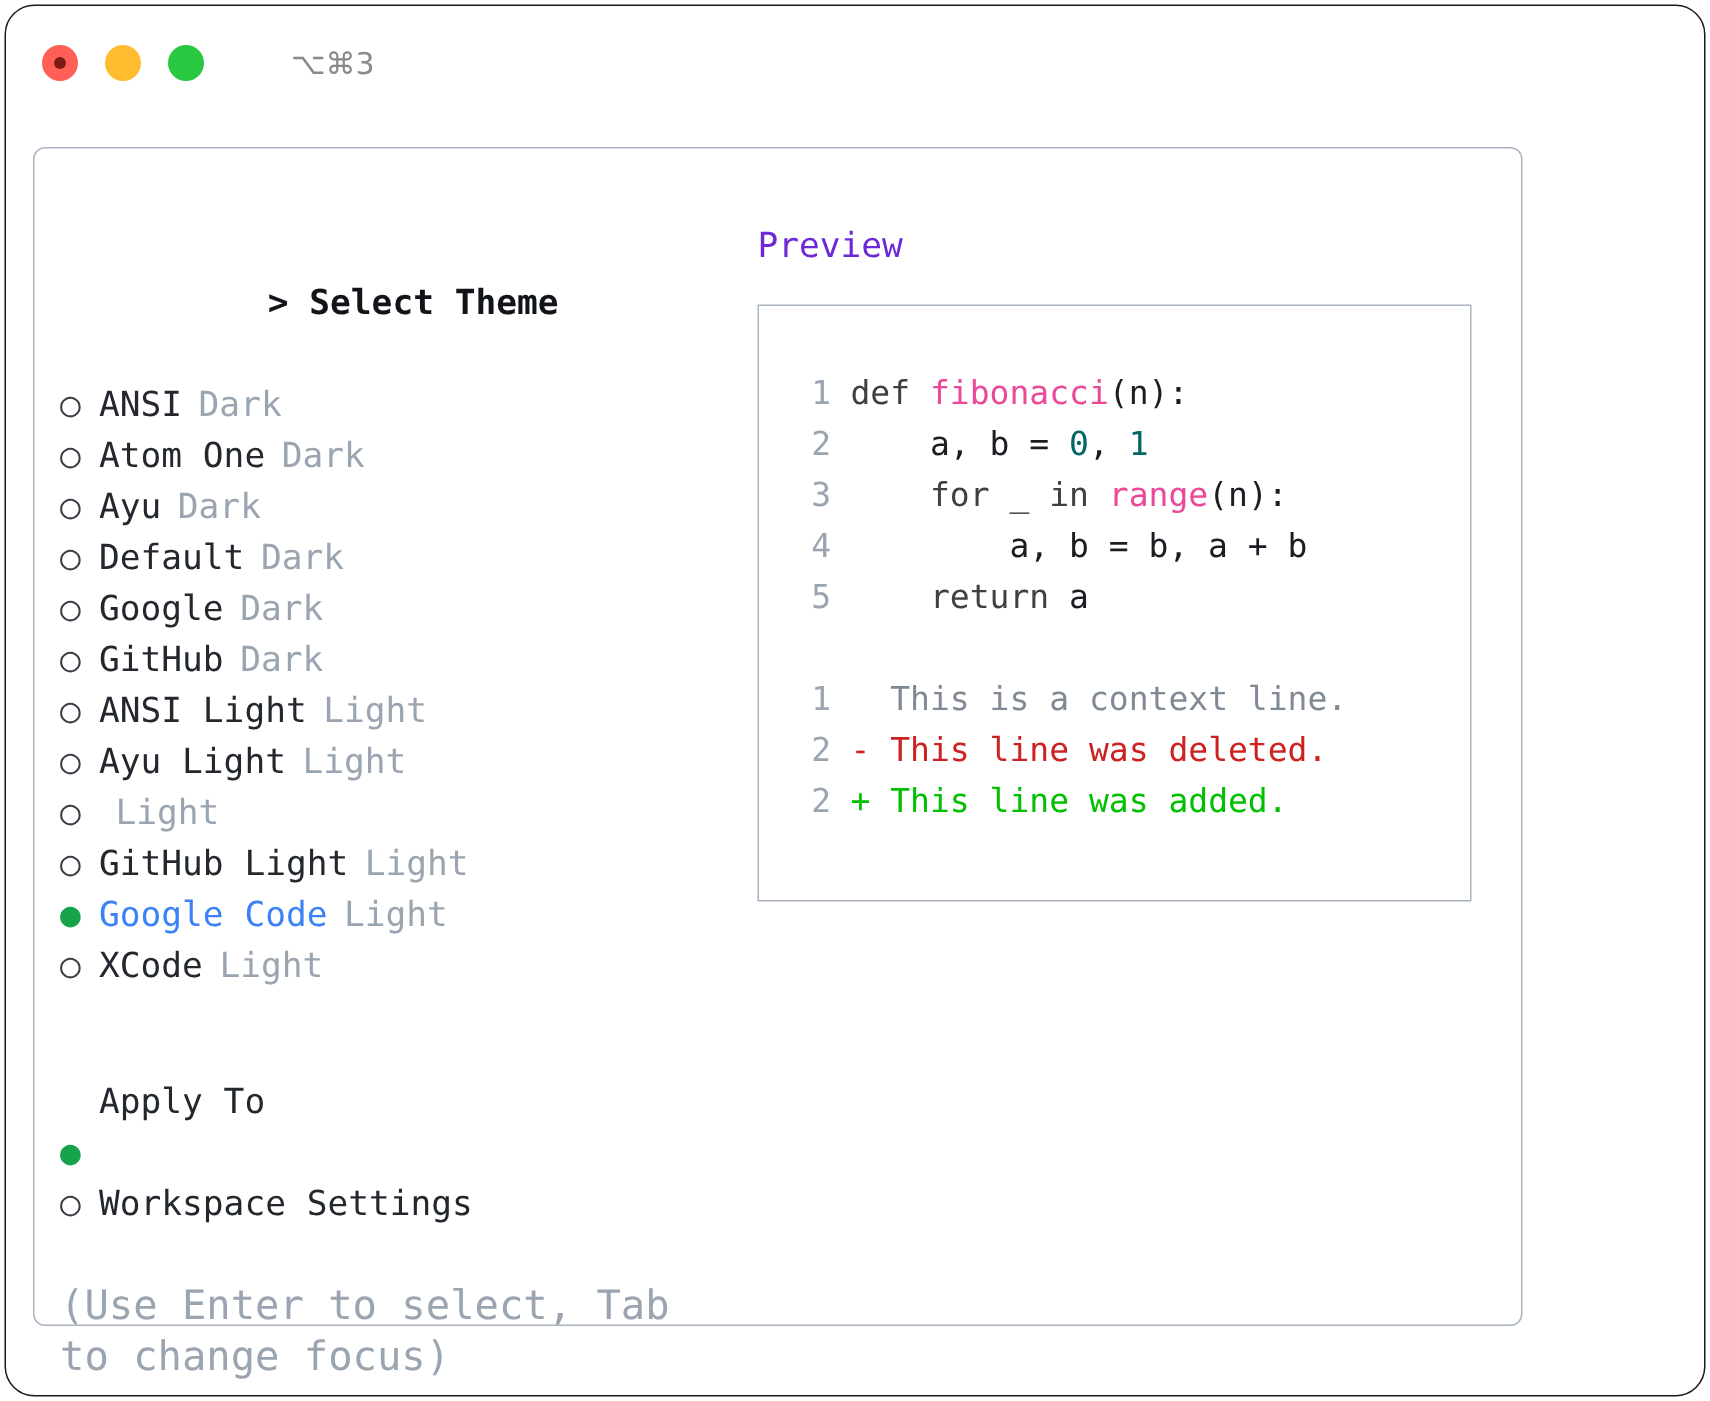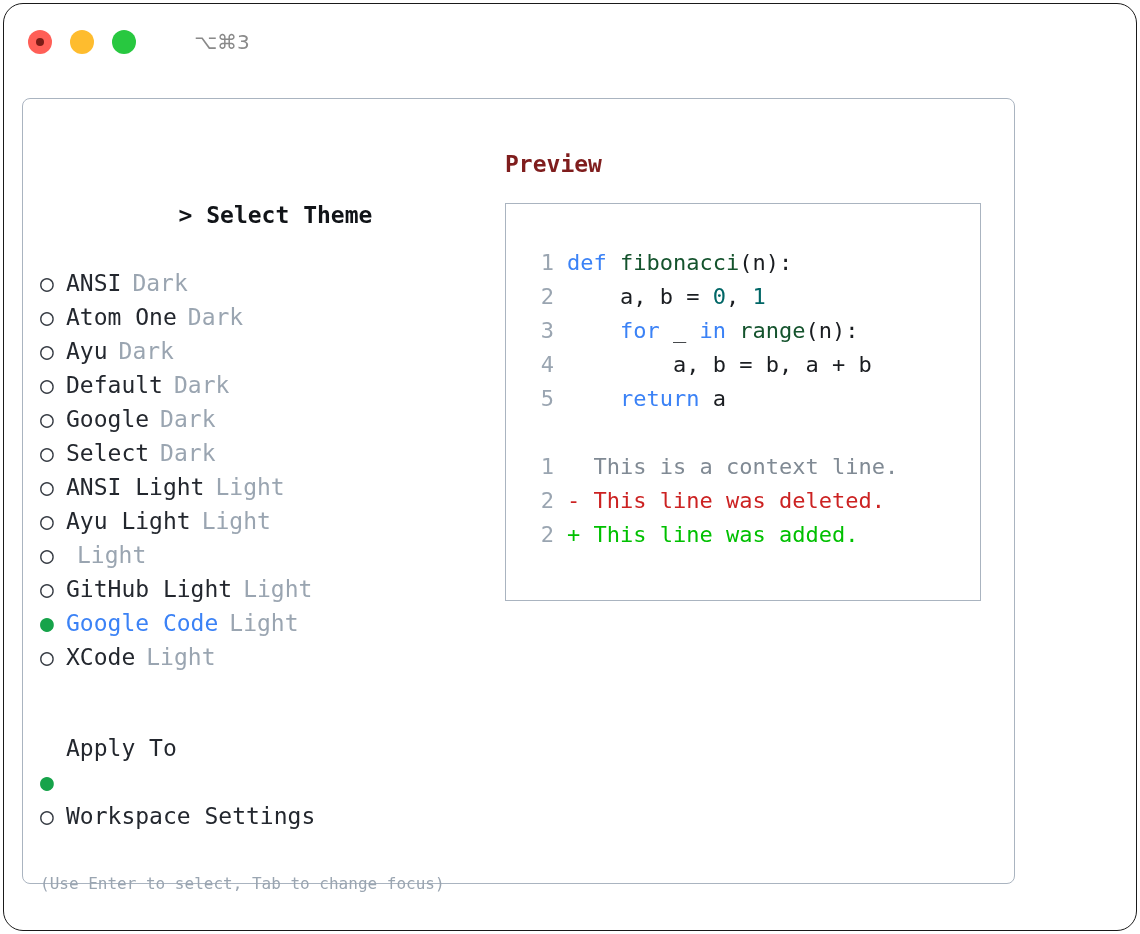"Preview" .preview-title { color: #7f1d1d -> #6d28d9; font-weight: bold -> normal }
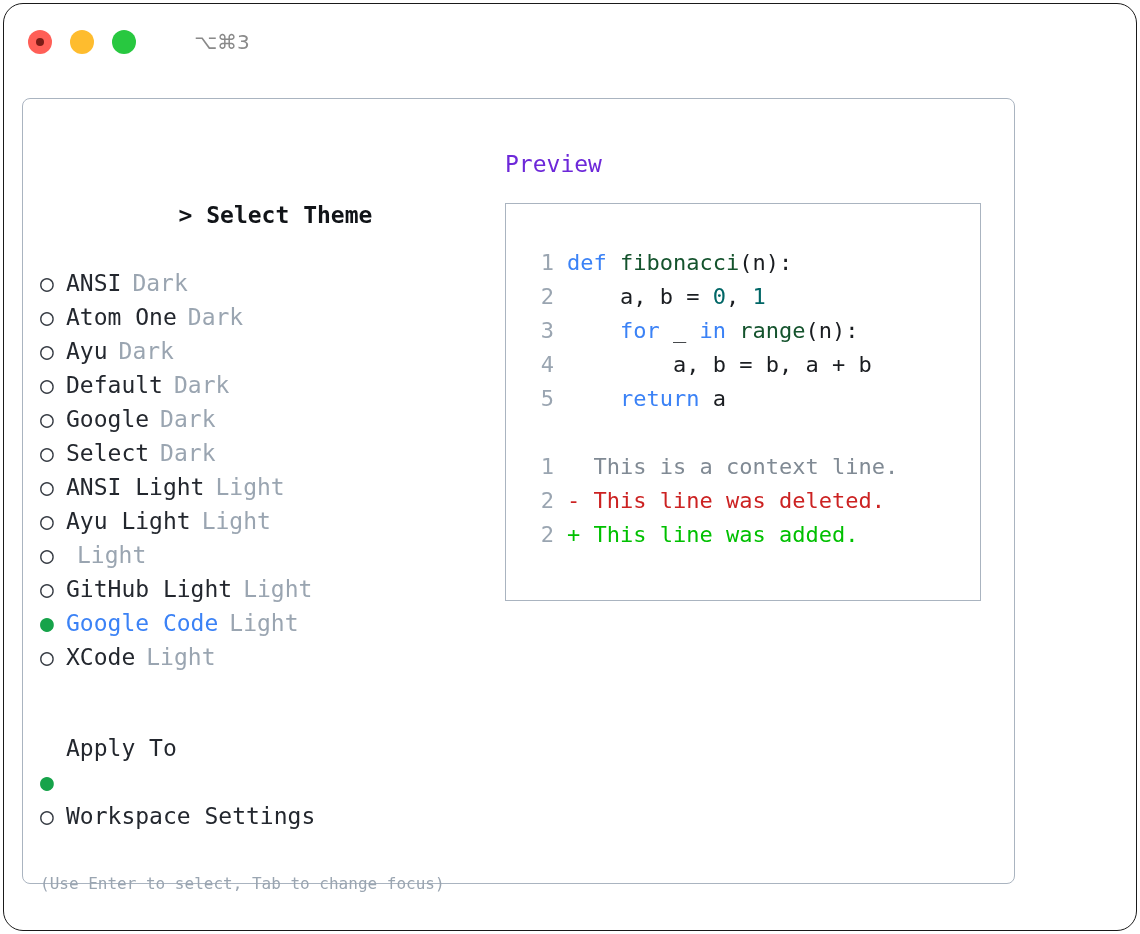"> Select Theme" .left-col { top: 65px -> 52px }
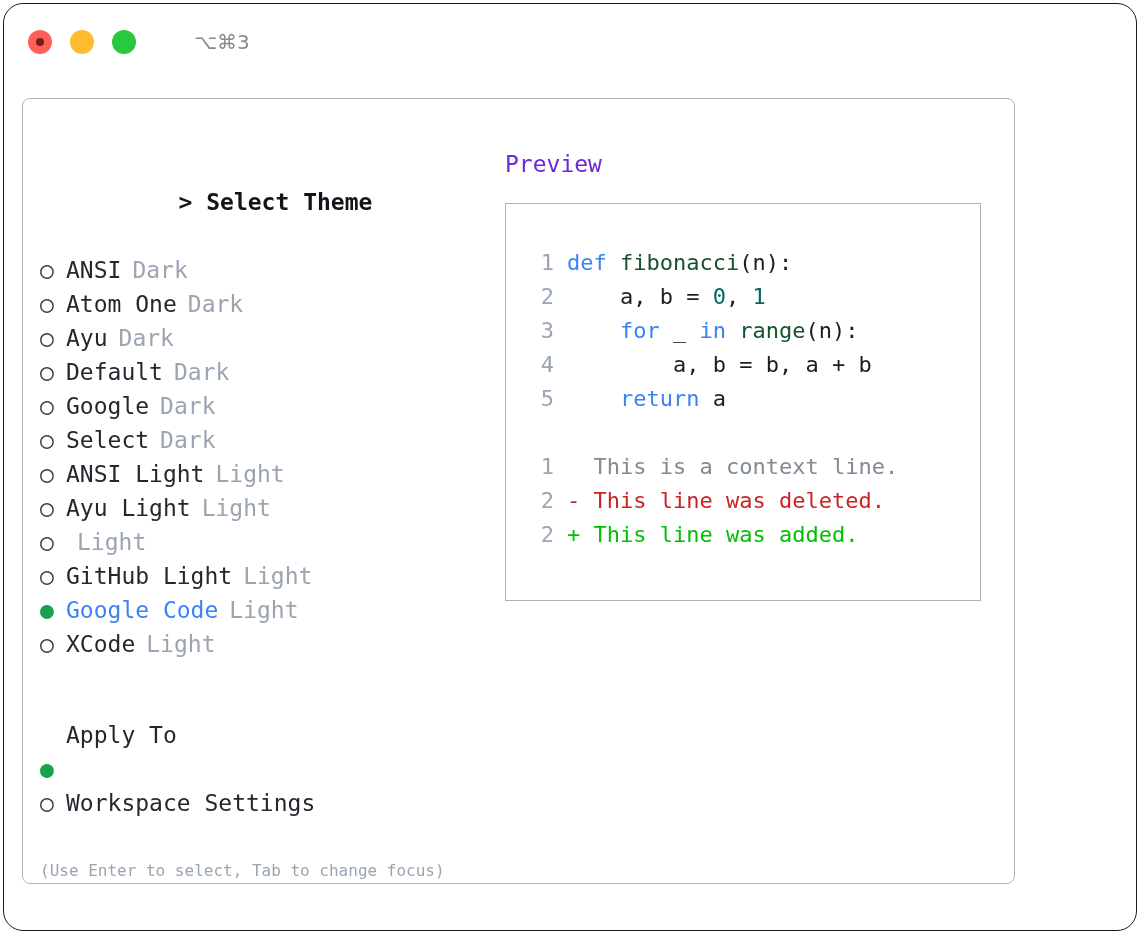"def" .tok-kw { color: #3b82f6 -> #404040 }
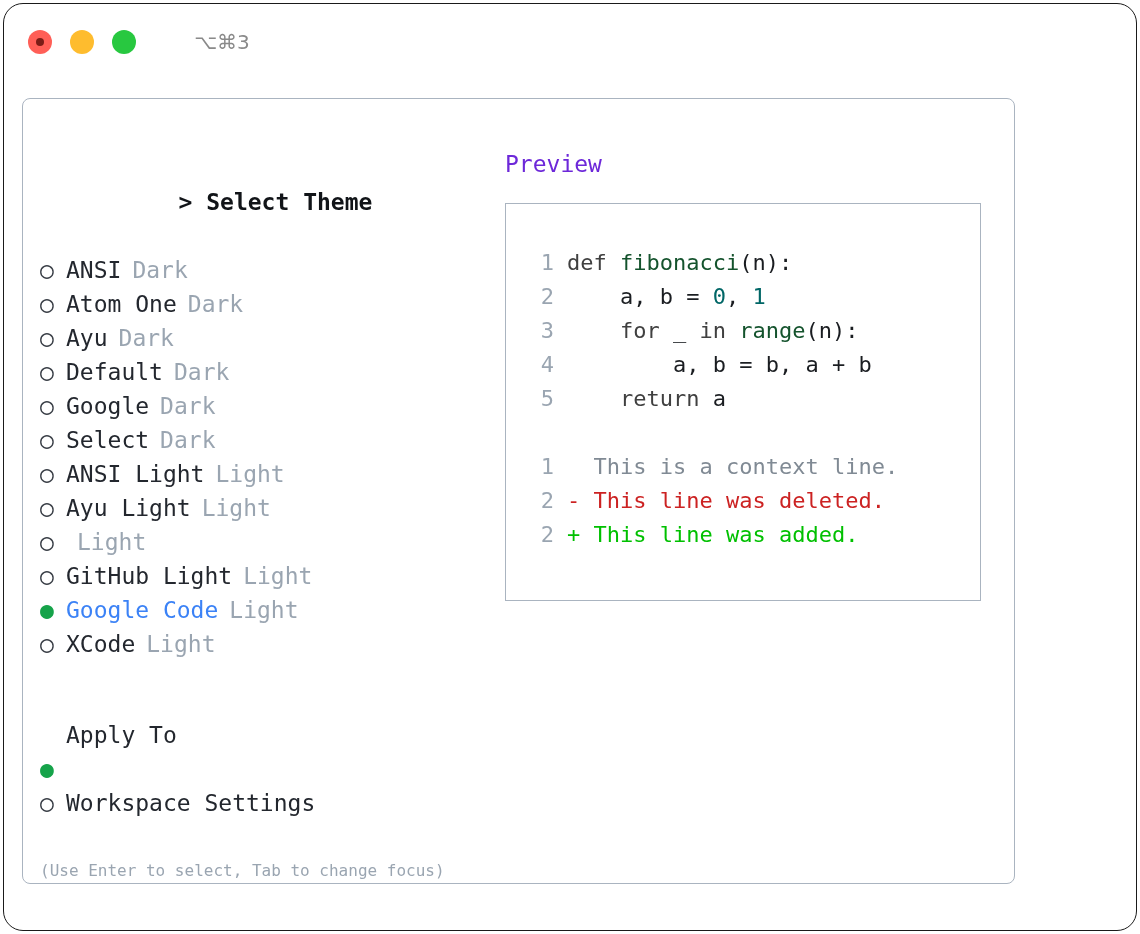"fibonacci" .tok-fn { color: #14532d -> #ec4899 }
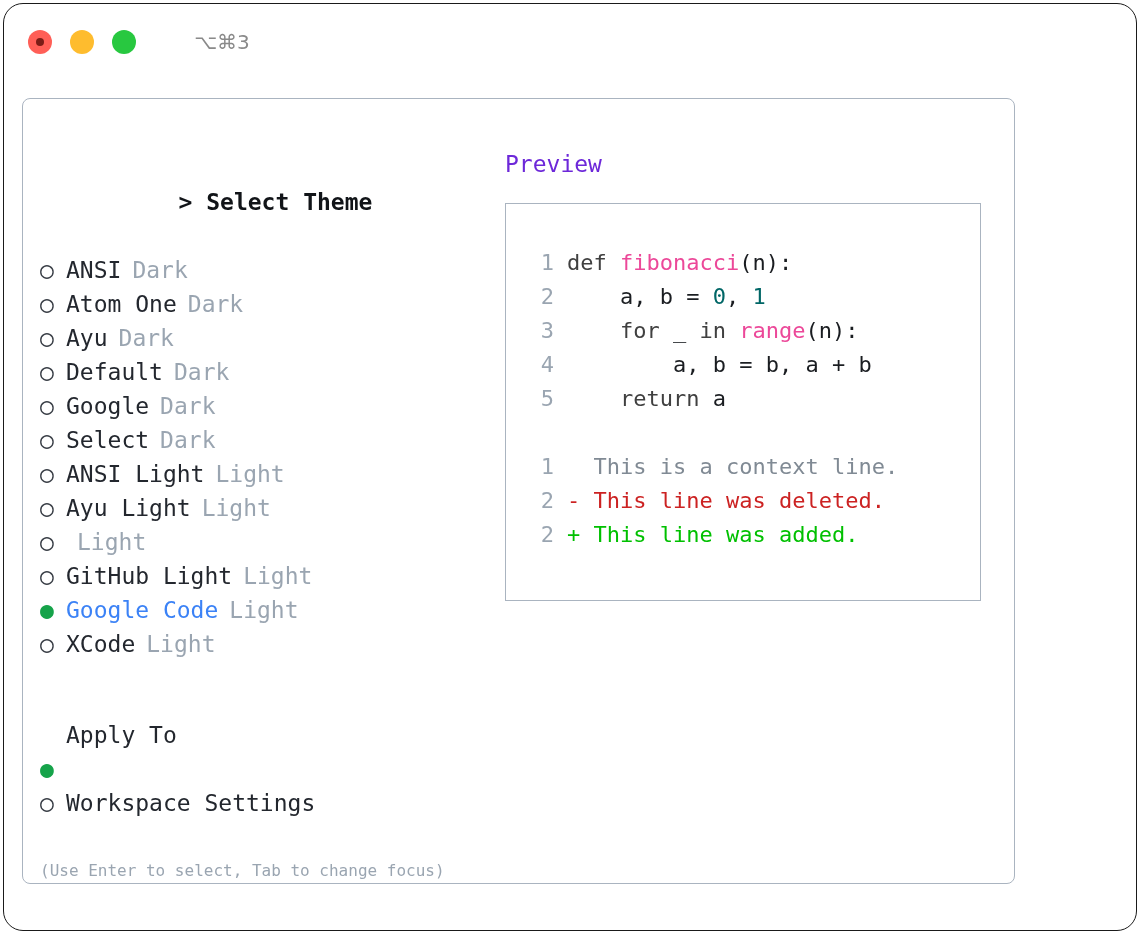"Select" span.opt-label { text: Select -> GitHub }
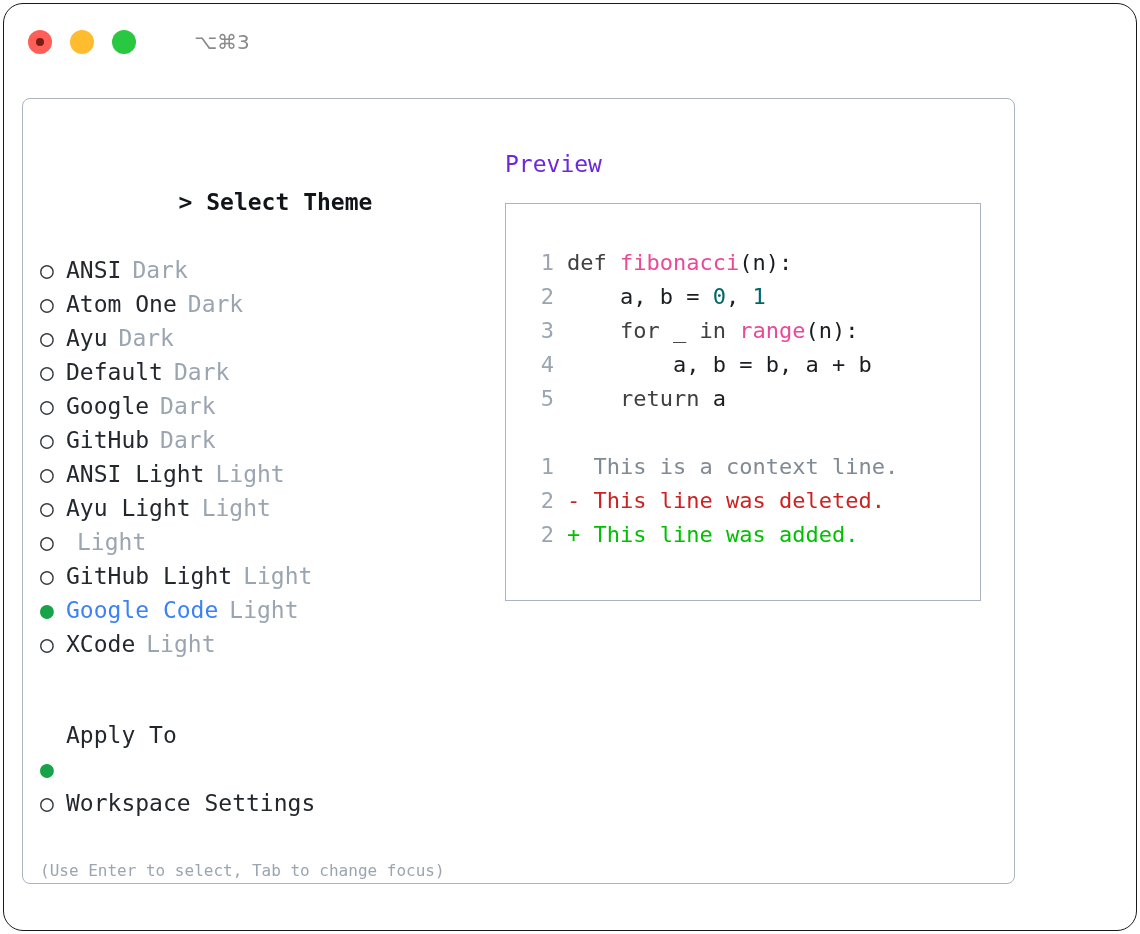"(Use Enter to select, Tab" .hint { font-size: 16px -> 27px }
